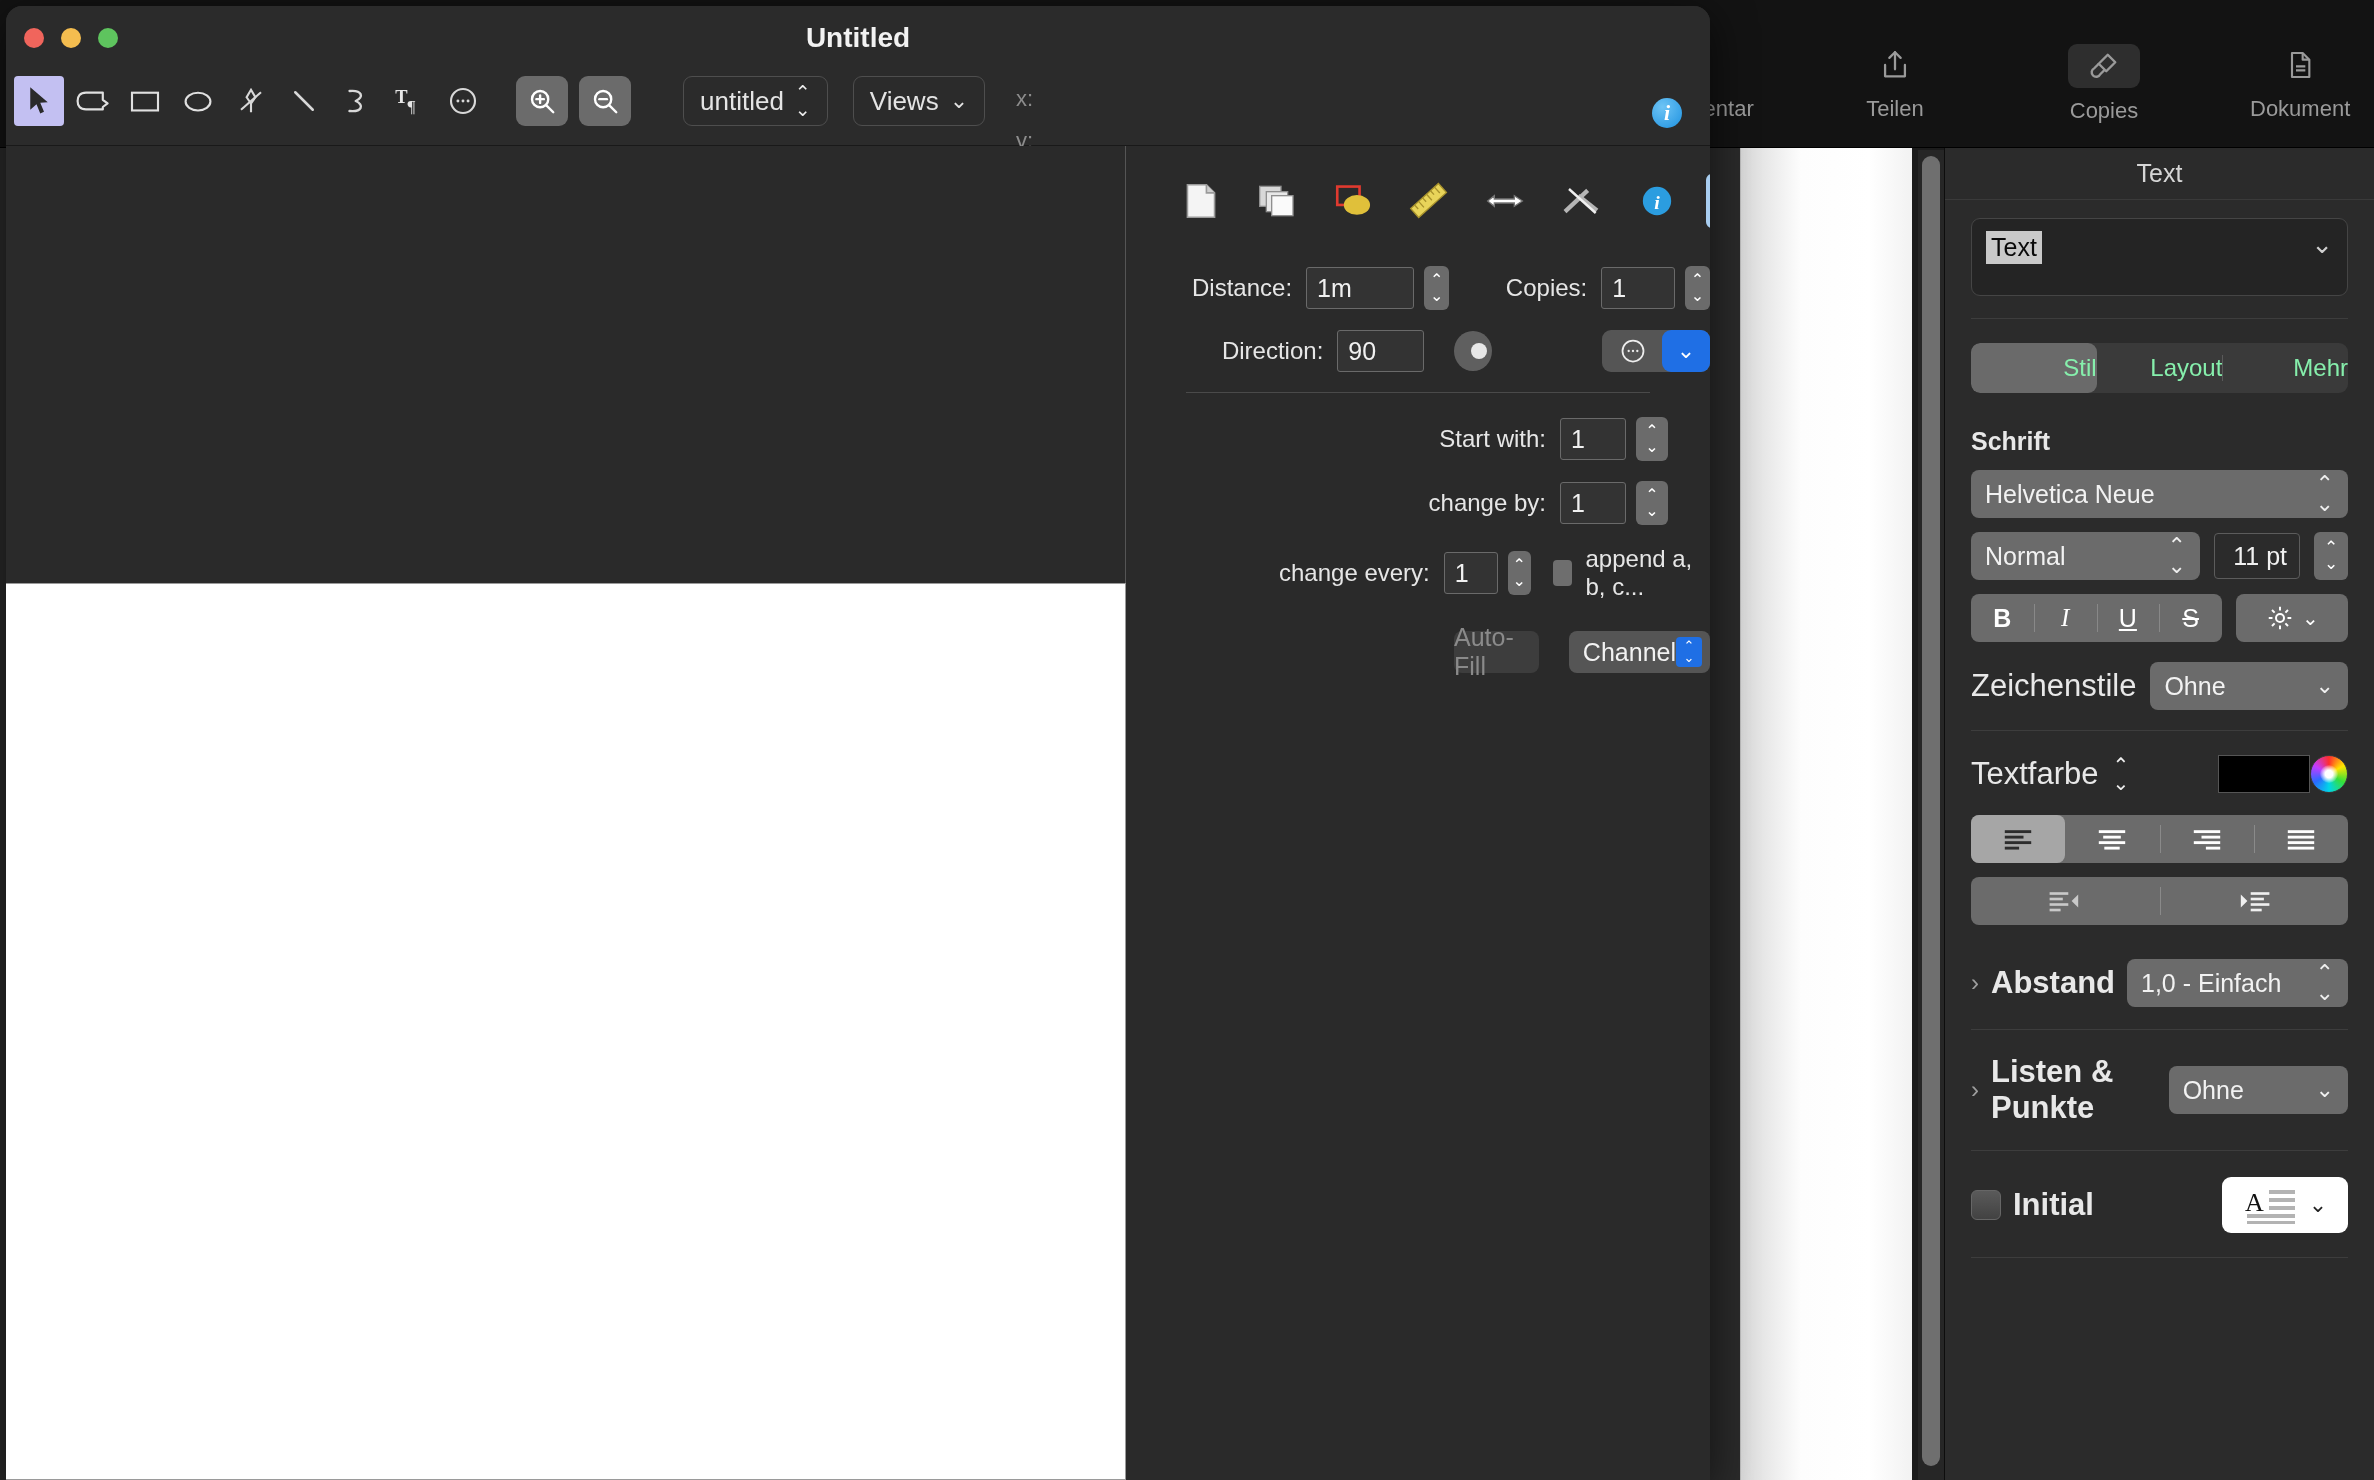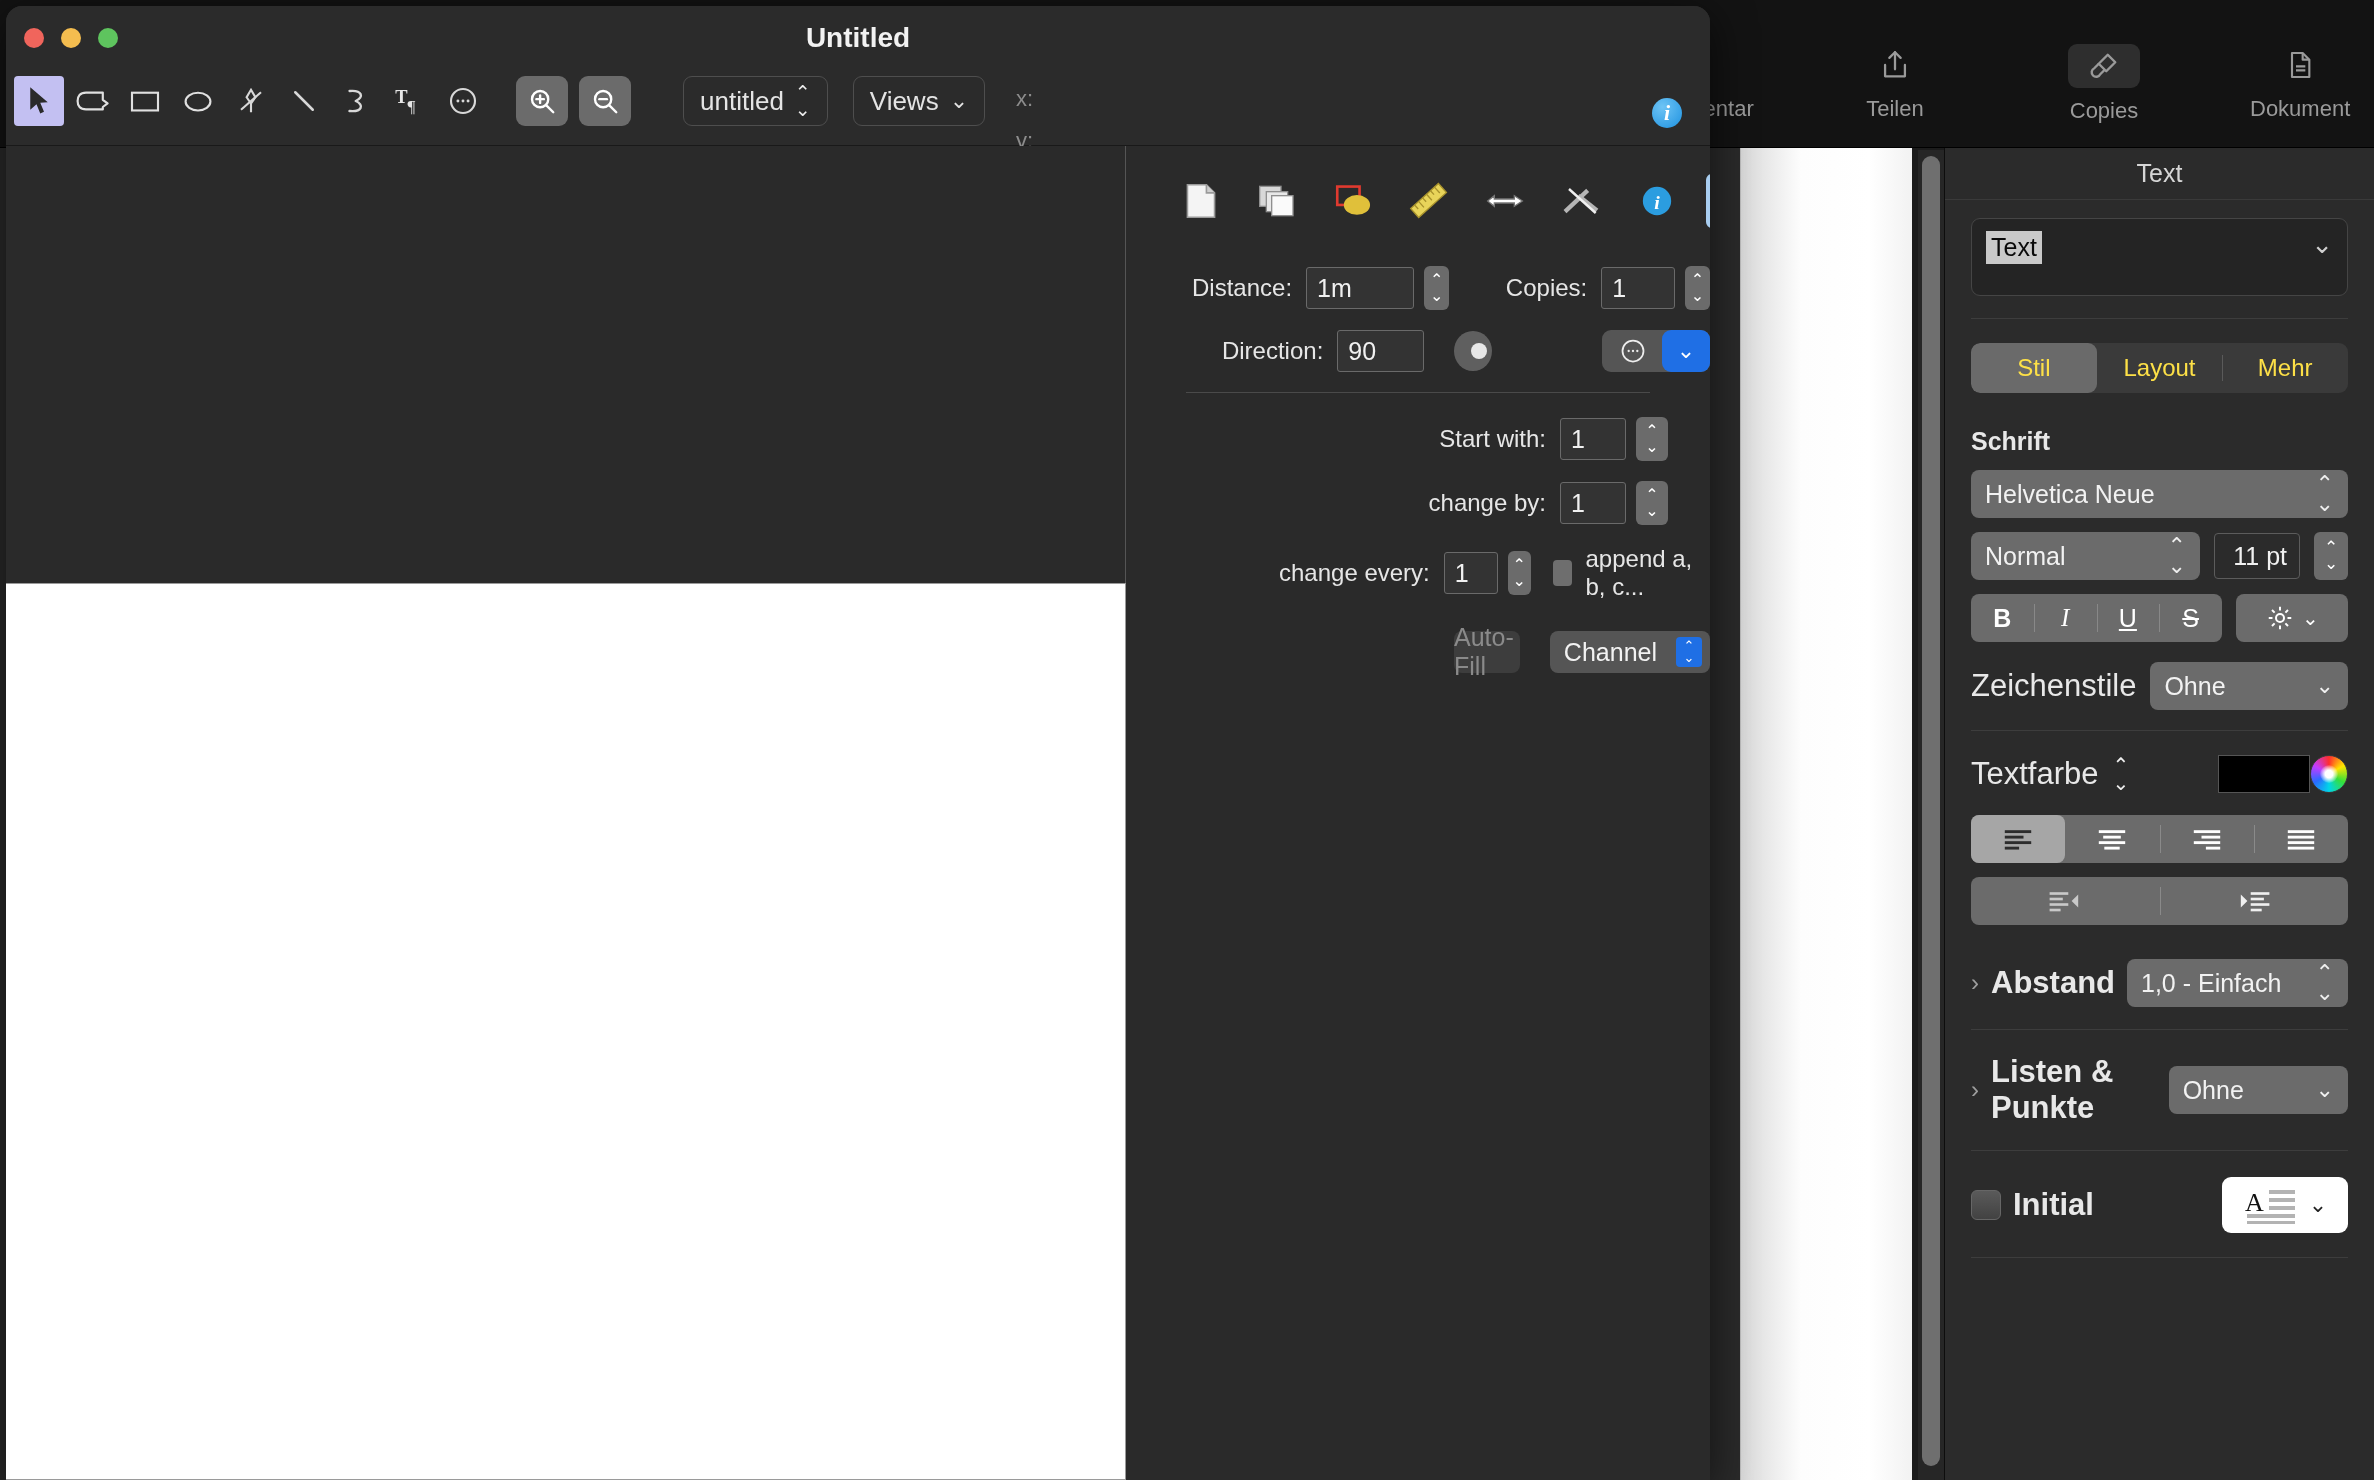"Stil" .seg > div { color: #fde047 -> #86efac; justify-content: center -> flex-end }
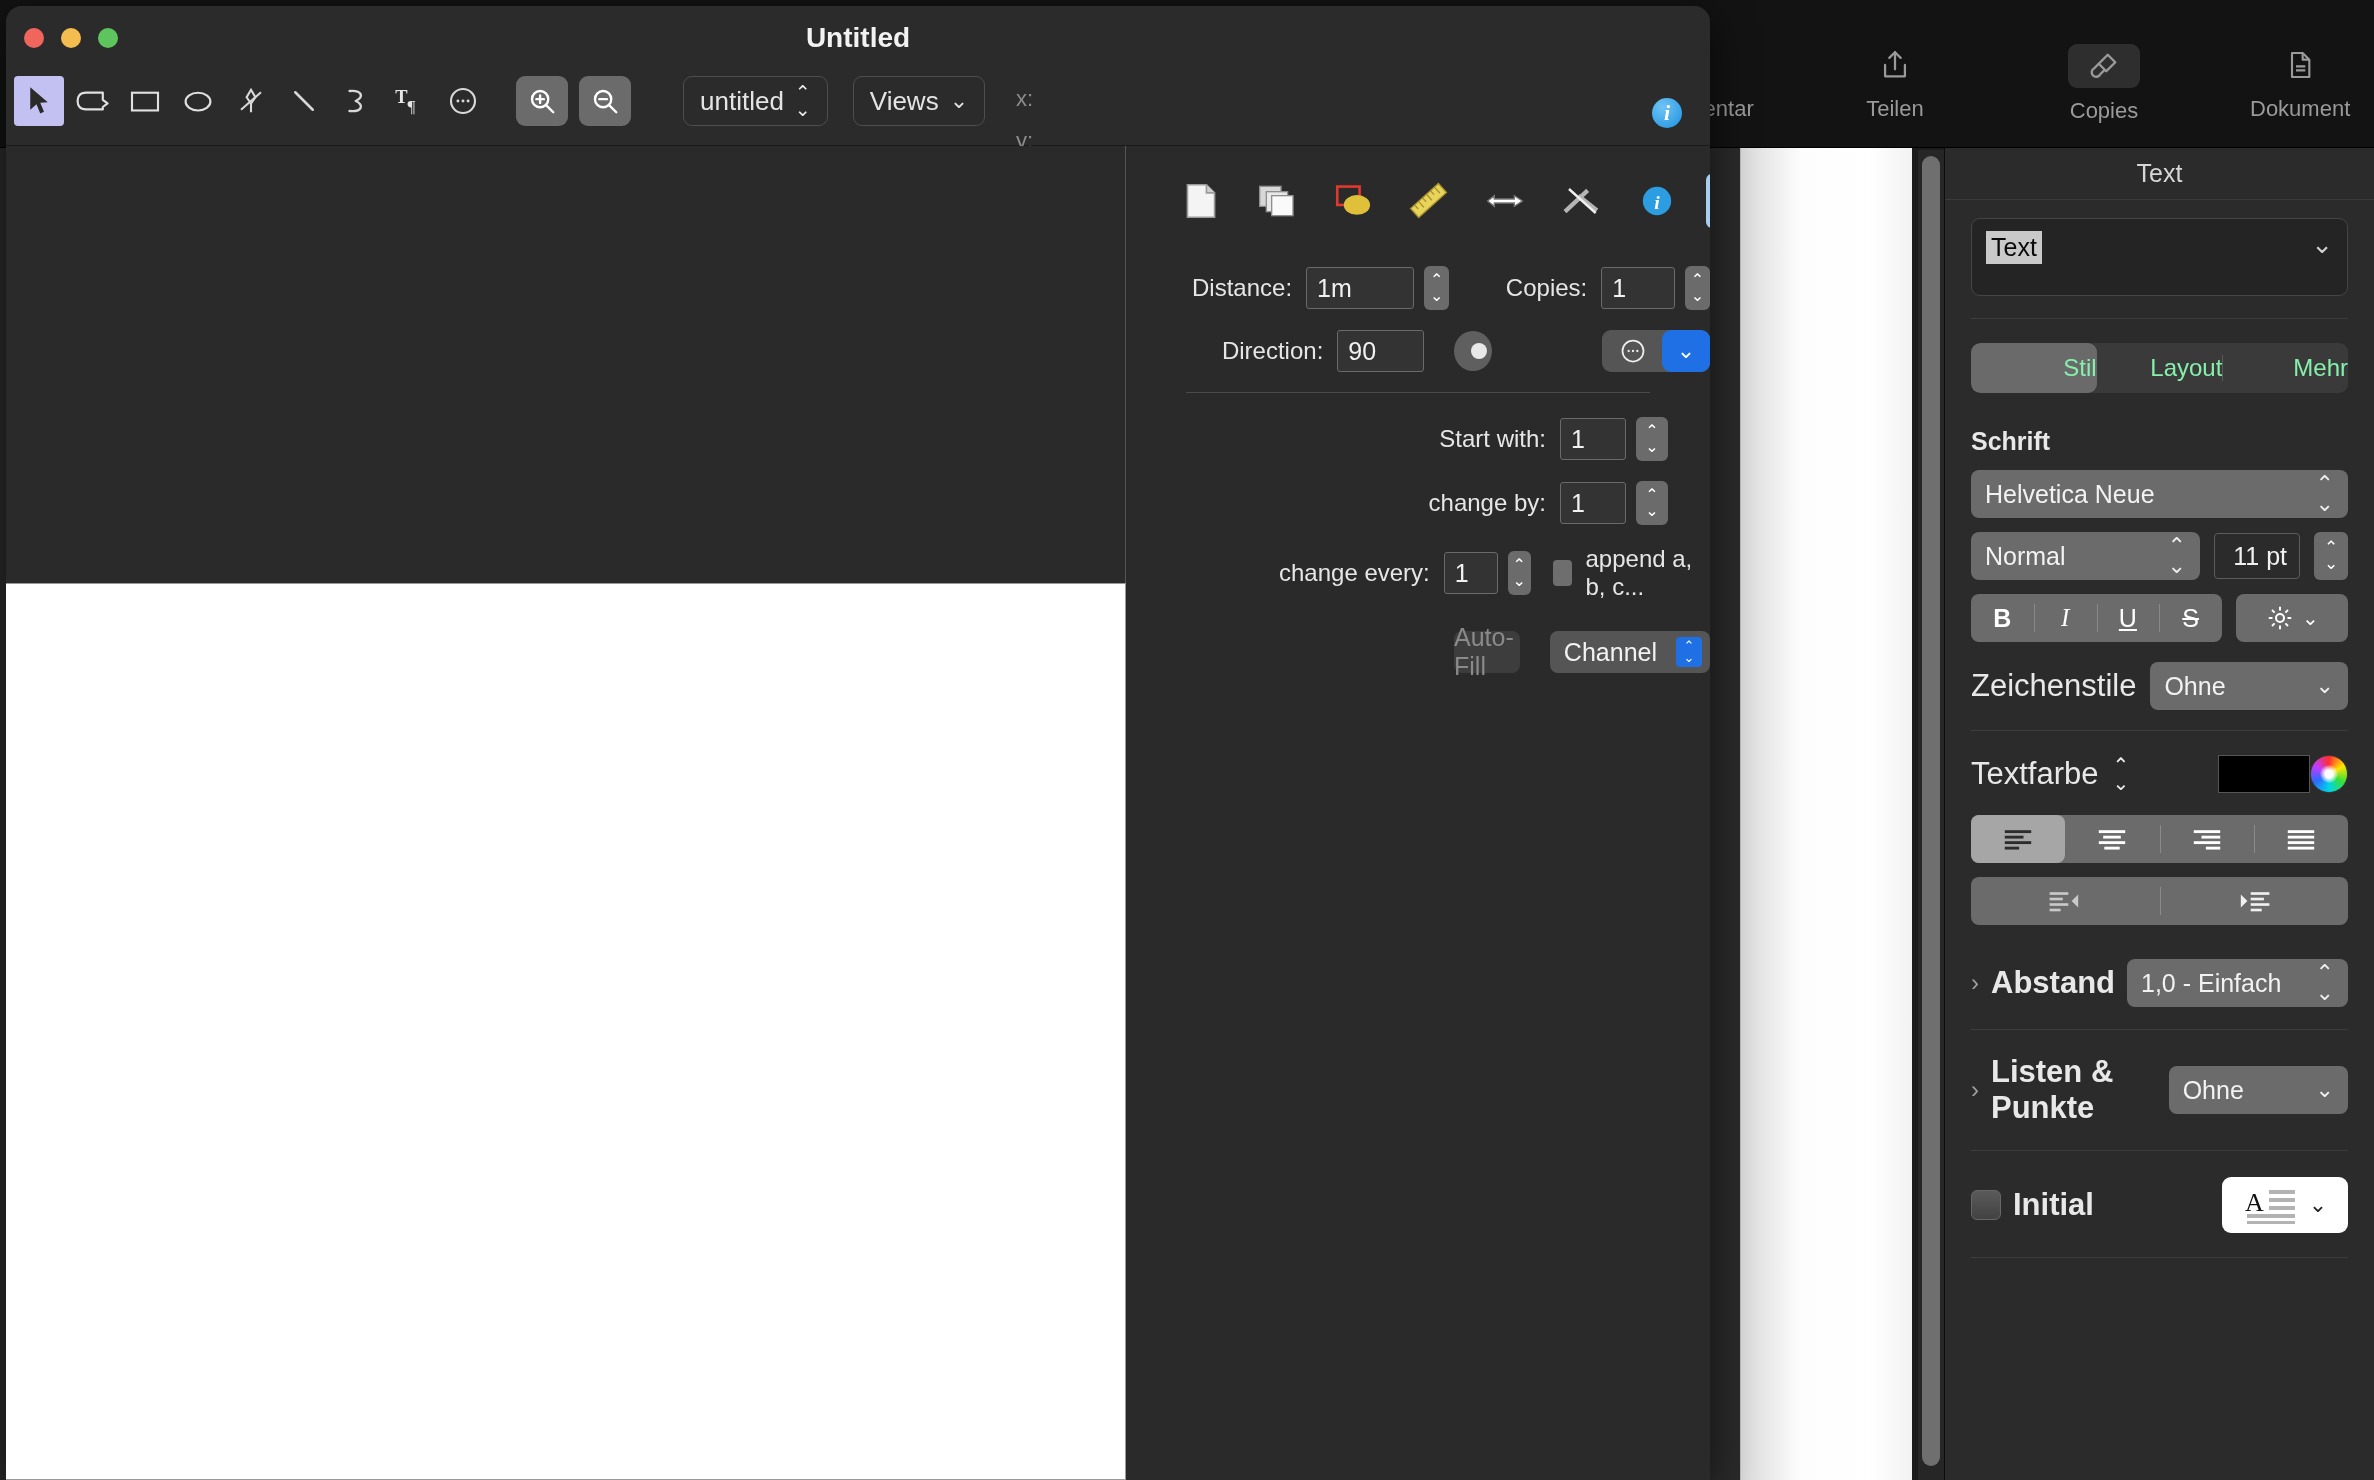"Channel" div.pop-dark { gap: 19px -> none }
